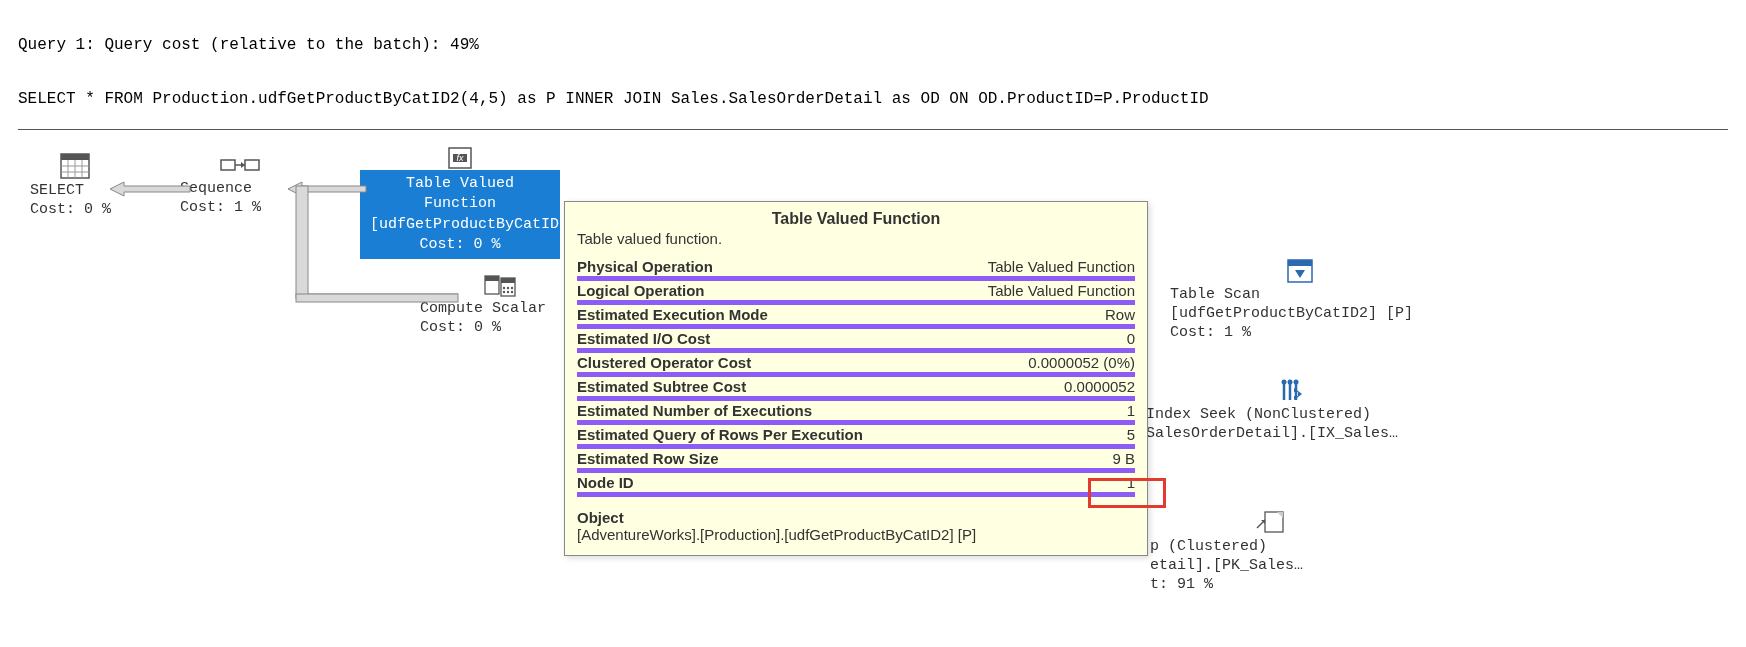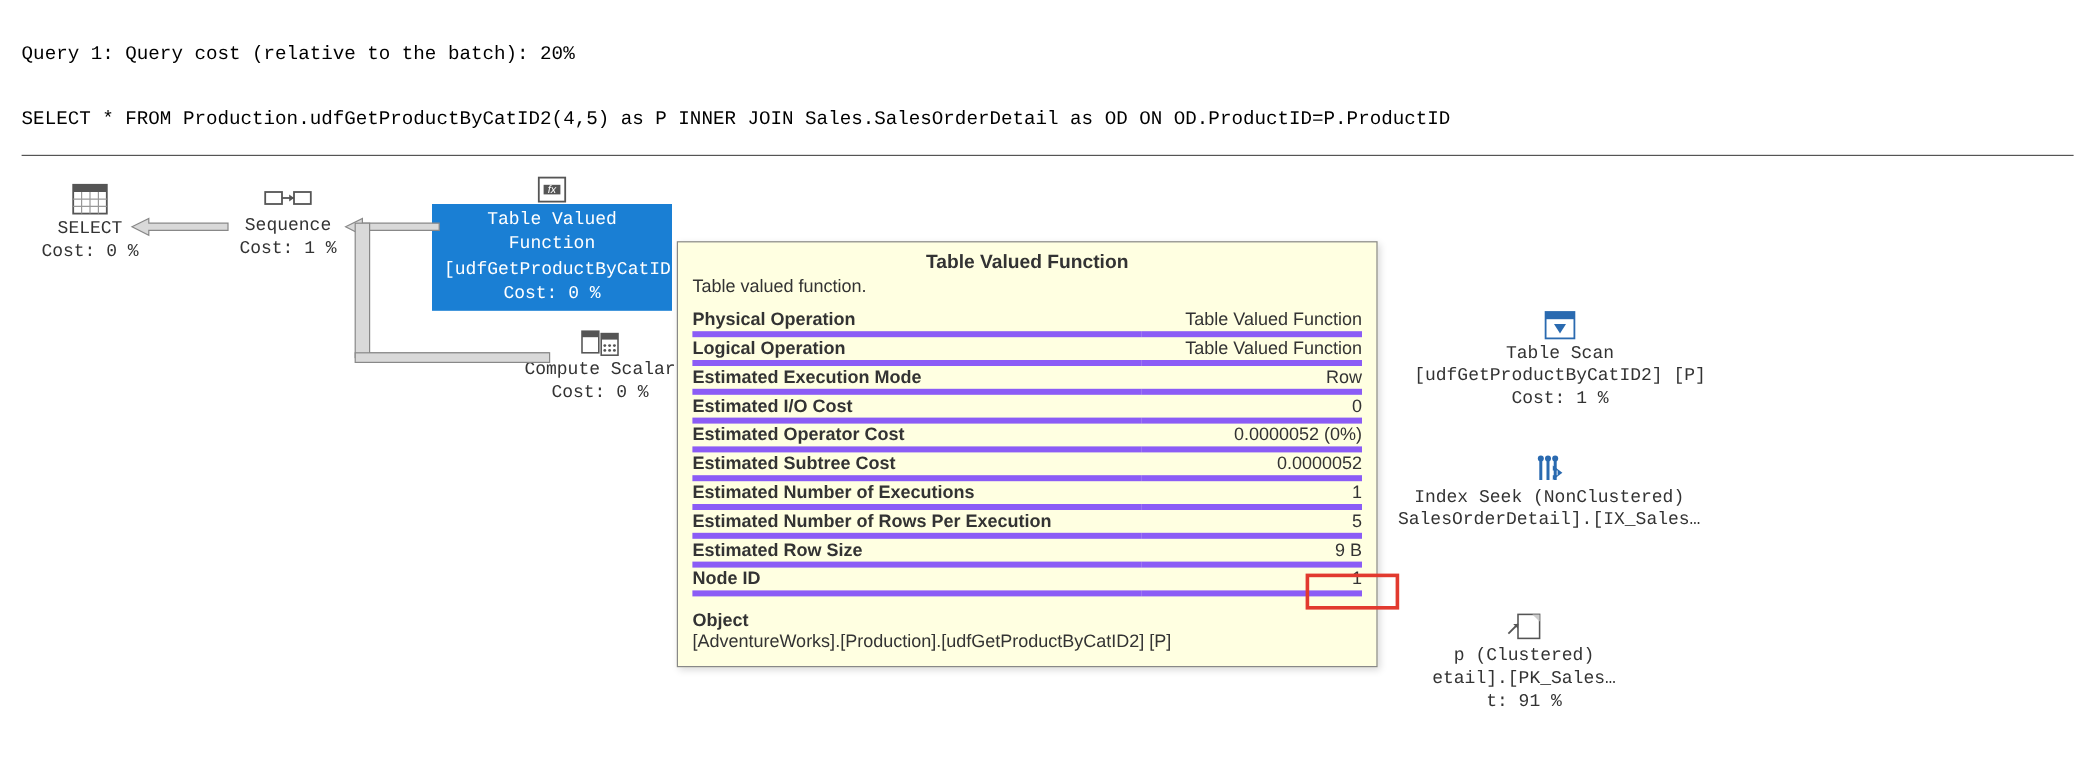"Query 1: Query cost (relative" div { text: 20% -> 49% }
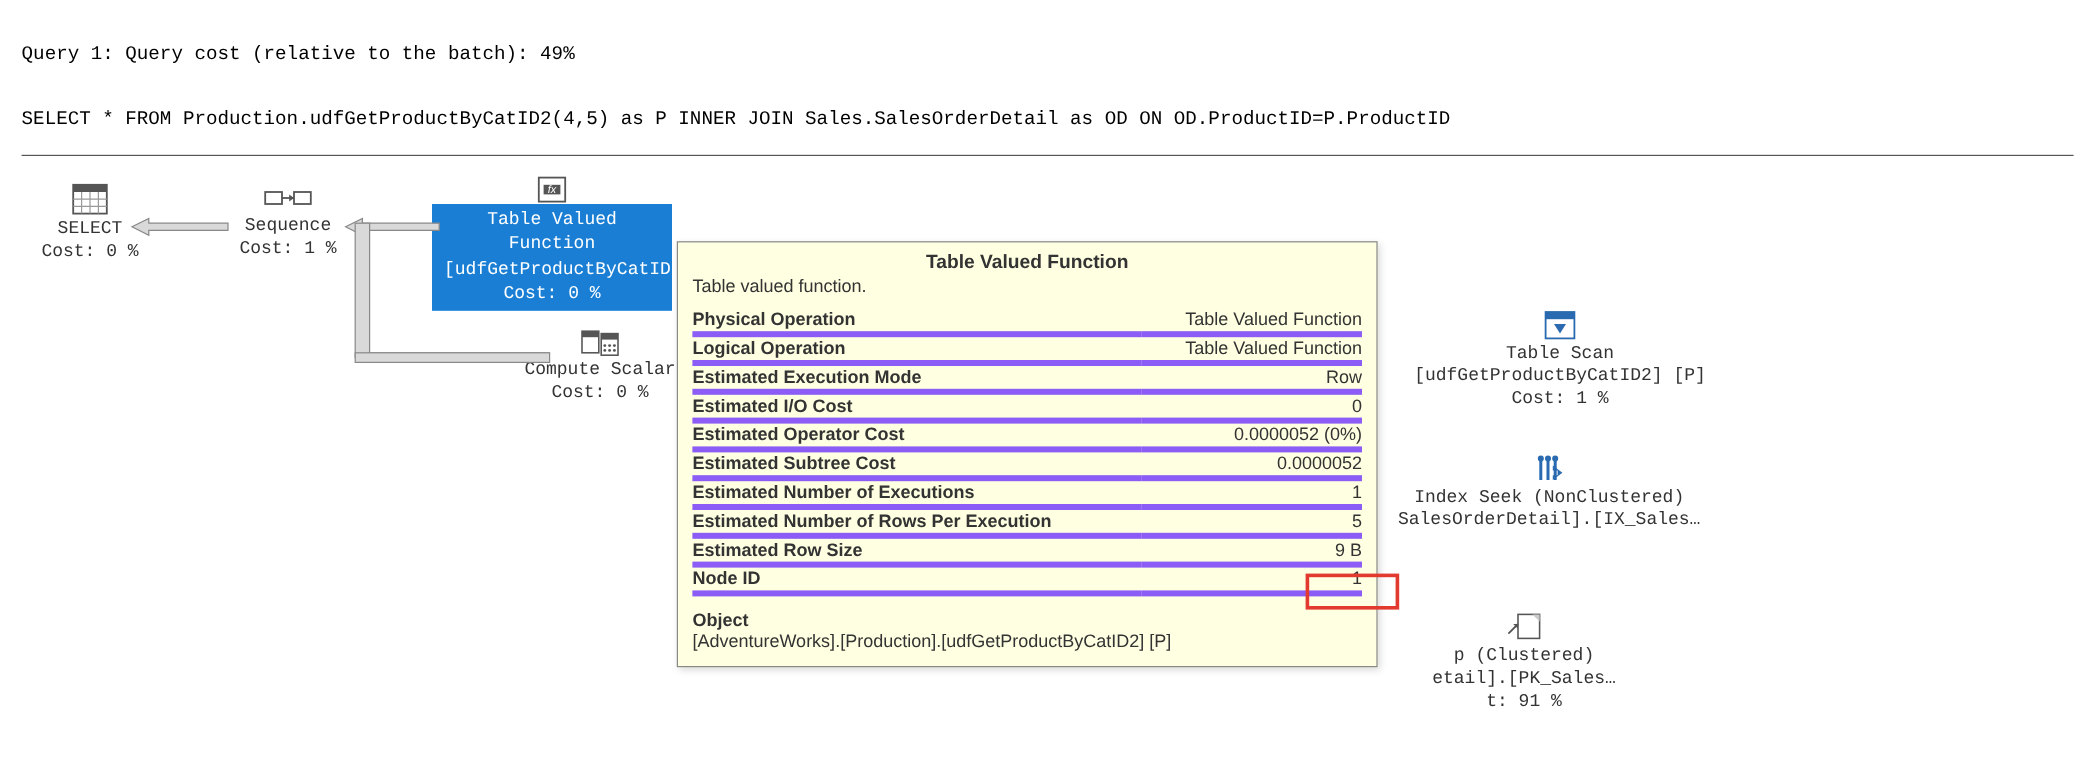"SELECT" .node { text-align: center -> left }
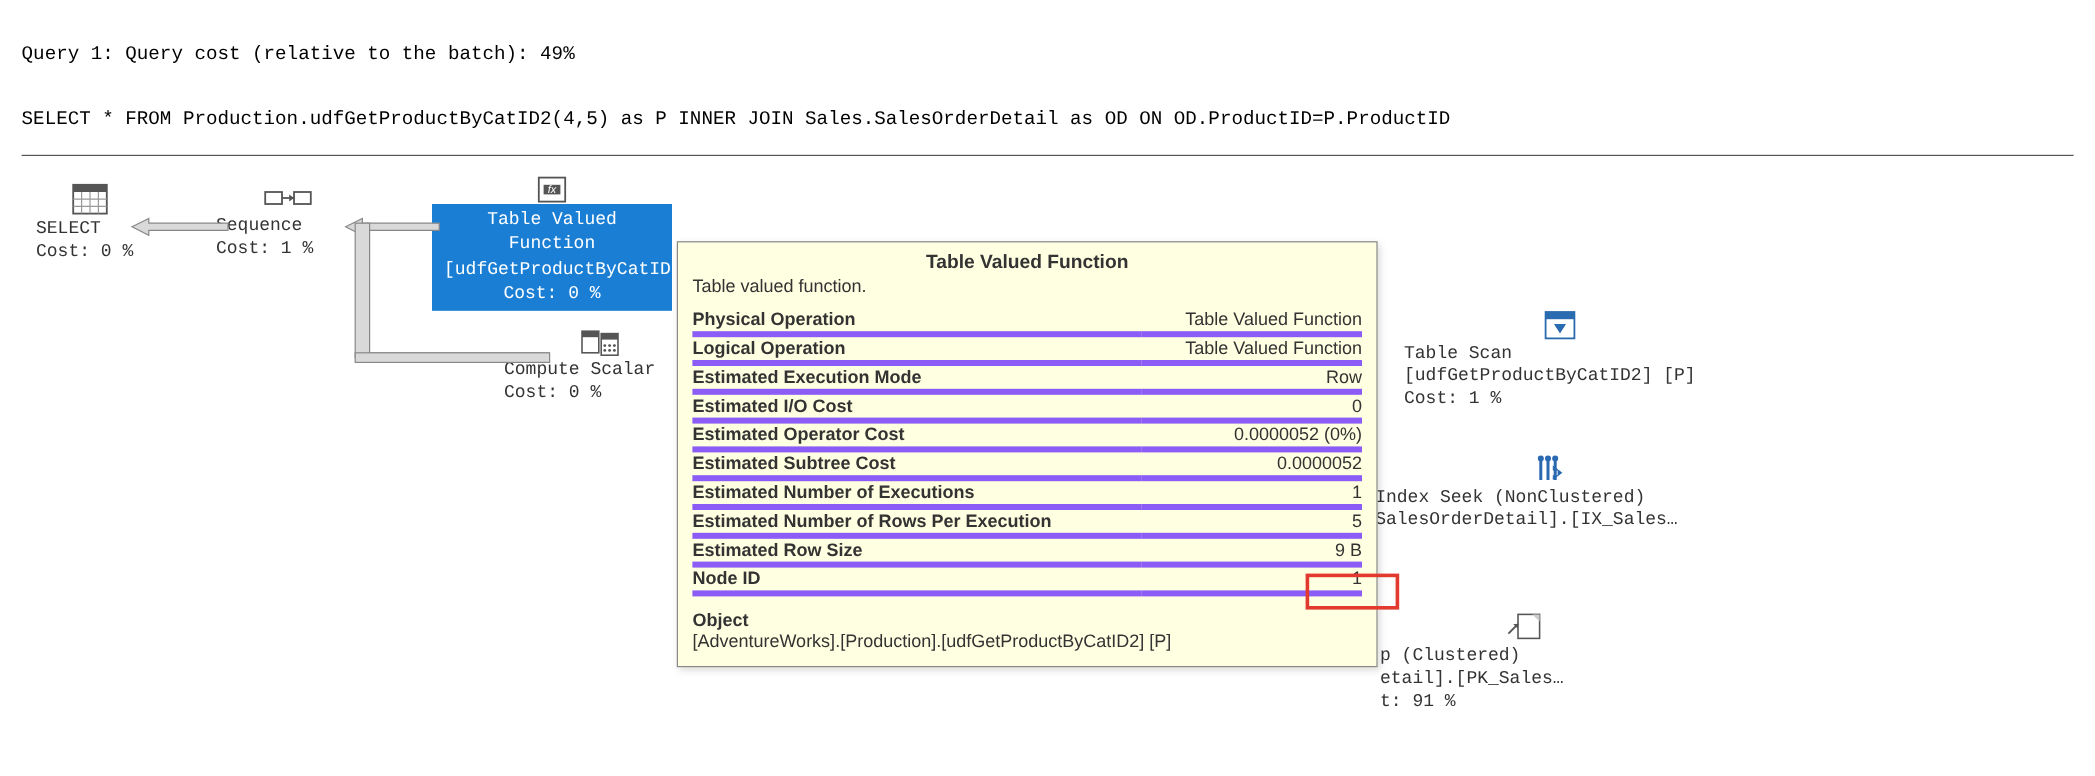"Estimated Operator Cost" td.k { text: Estimated -> Clustered }
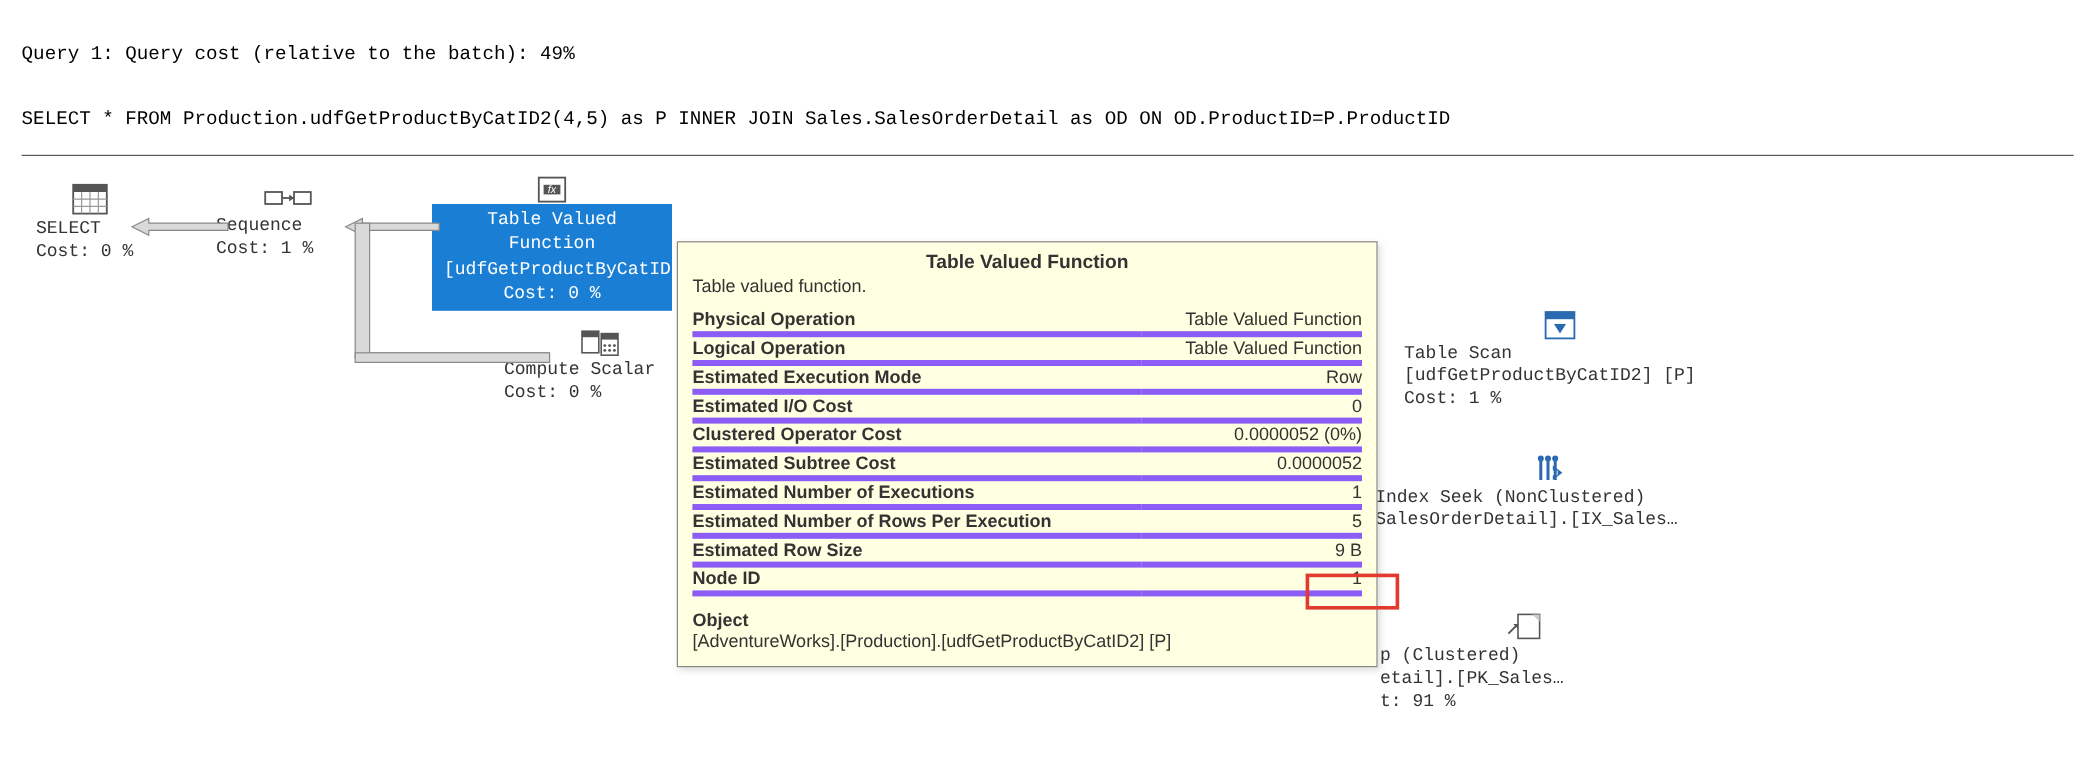"Estimated Number of Rows Per" td.k { text: Number -> Query }
